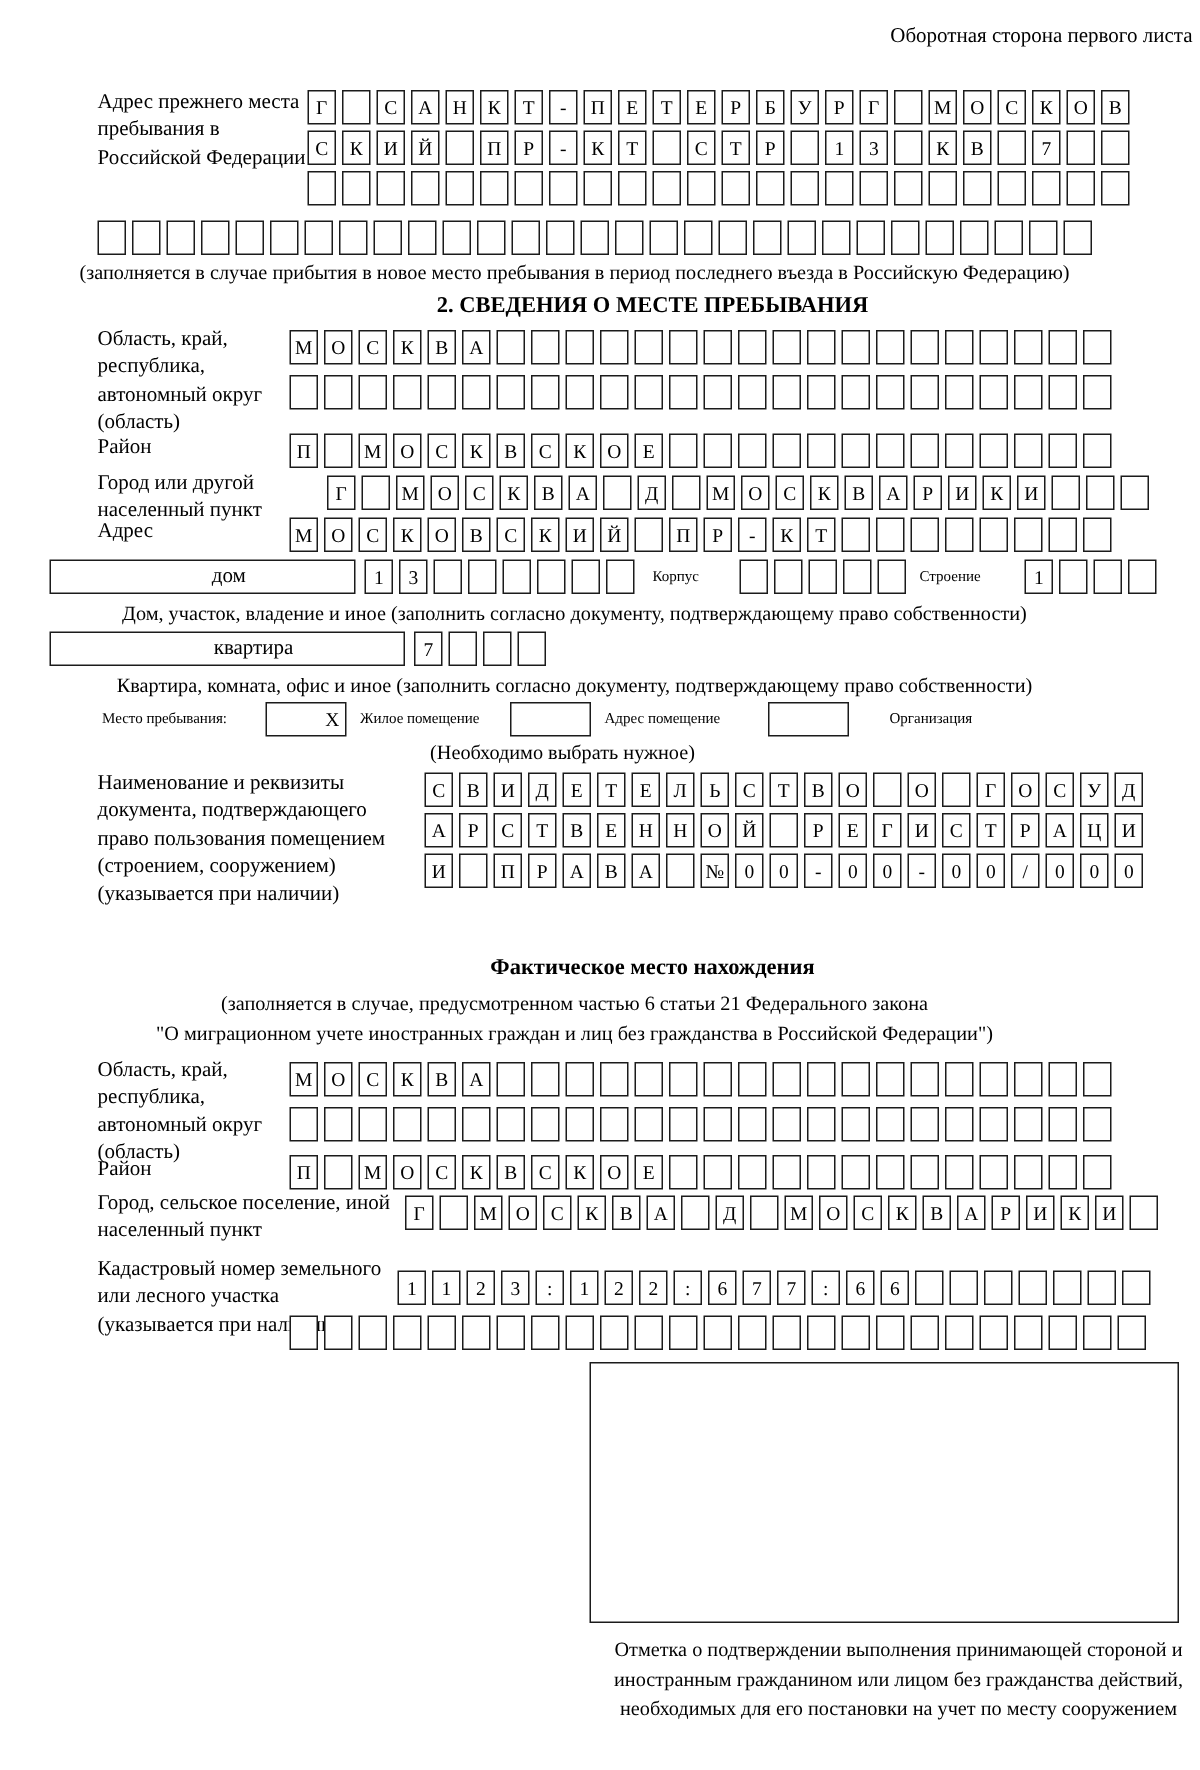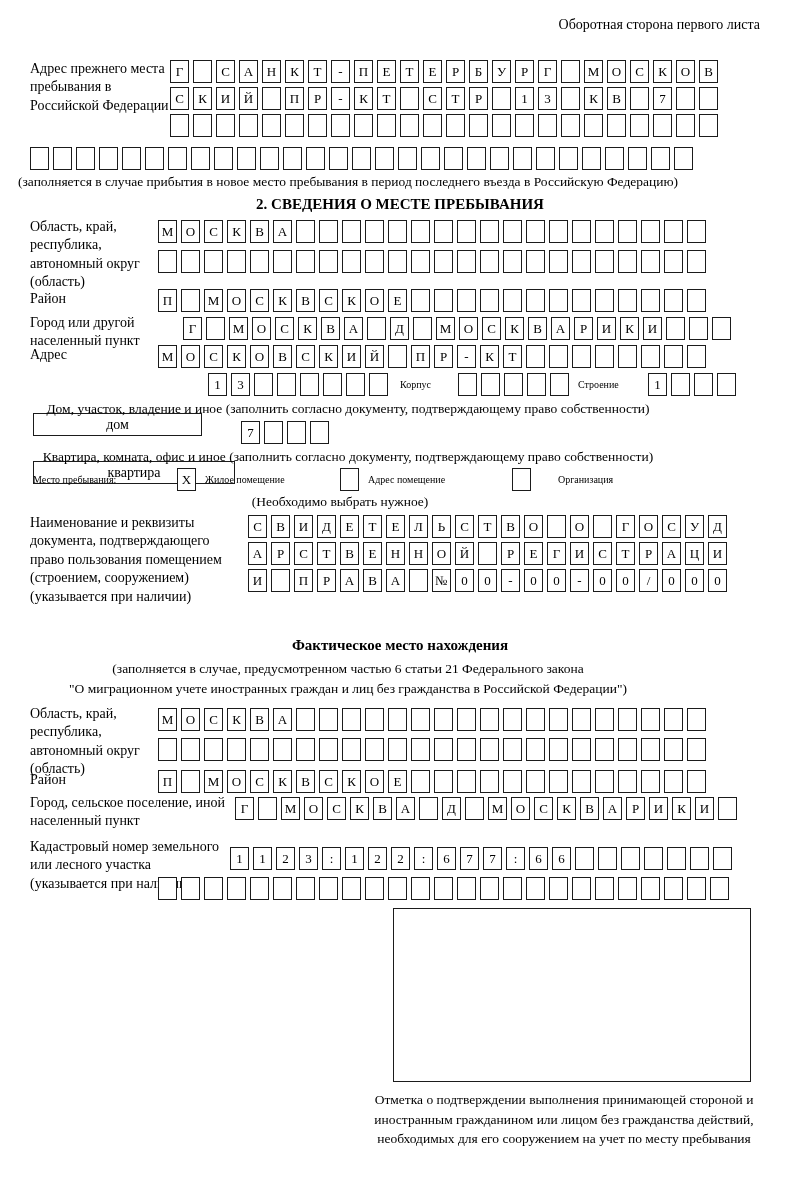"Оборотная сторона первого листа" .abs { padding-left: none -> 35px }
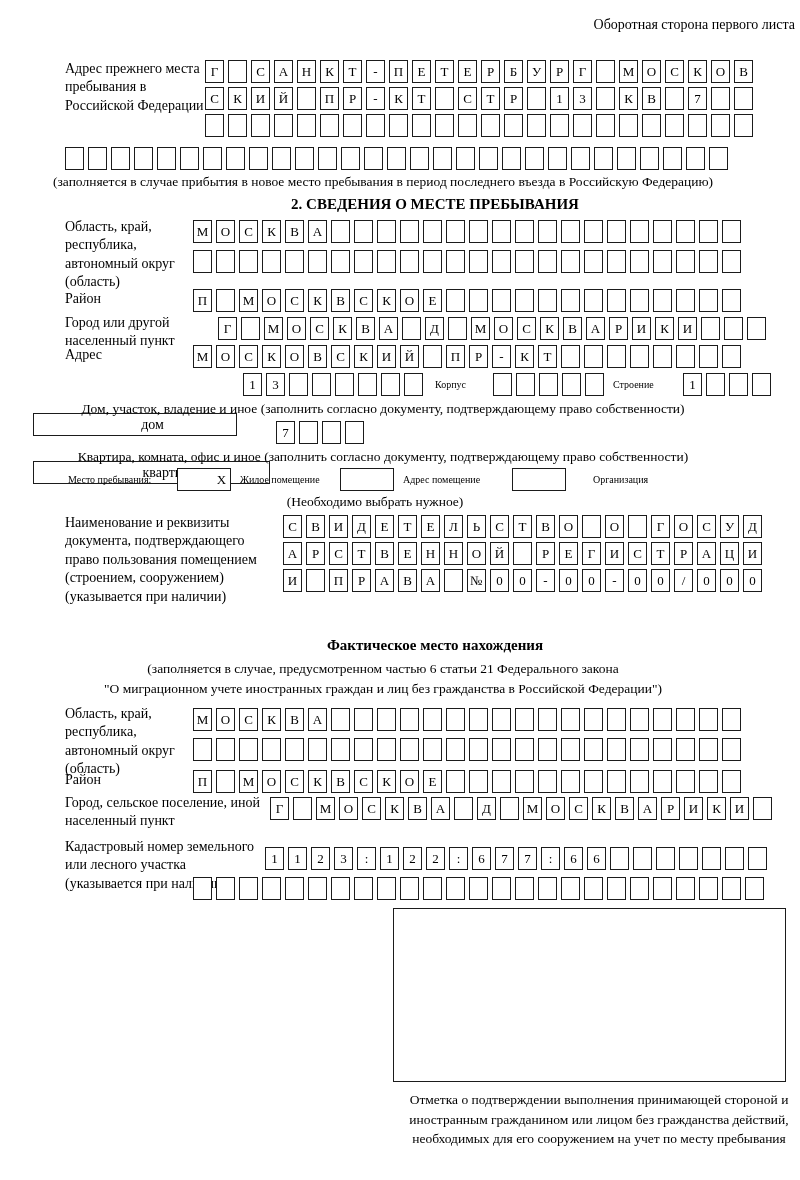"дом" .wordbox { margin-top: 40px -> none }
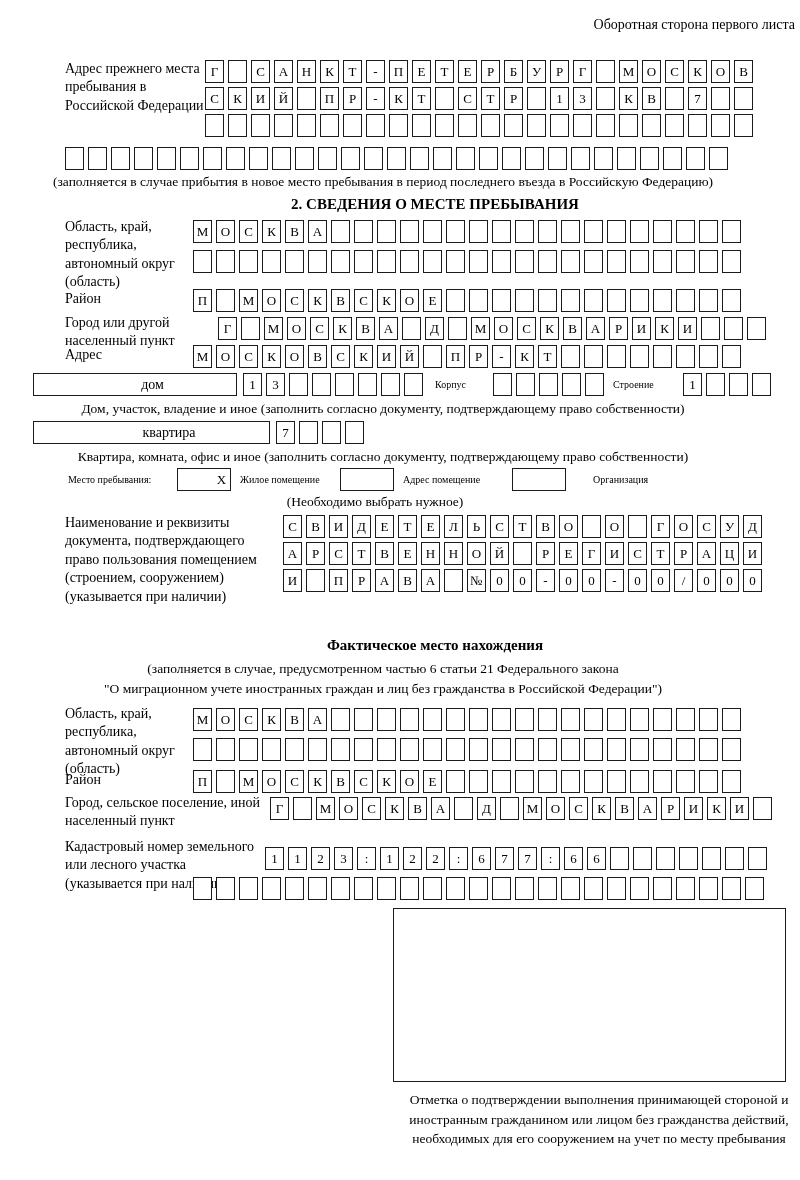"Отметка о подтверждении выполнения" div.abs { text: сооружением на учет по месту пребывания -> постановки на учет по месту сооружением }
